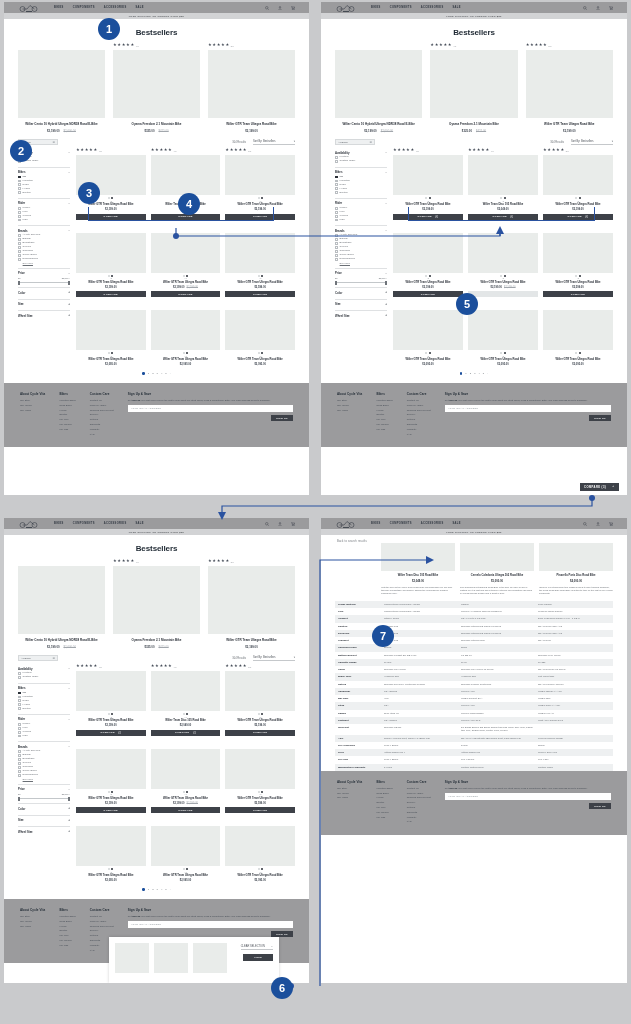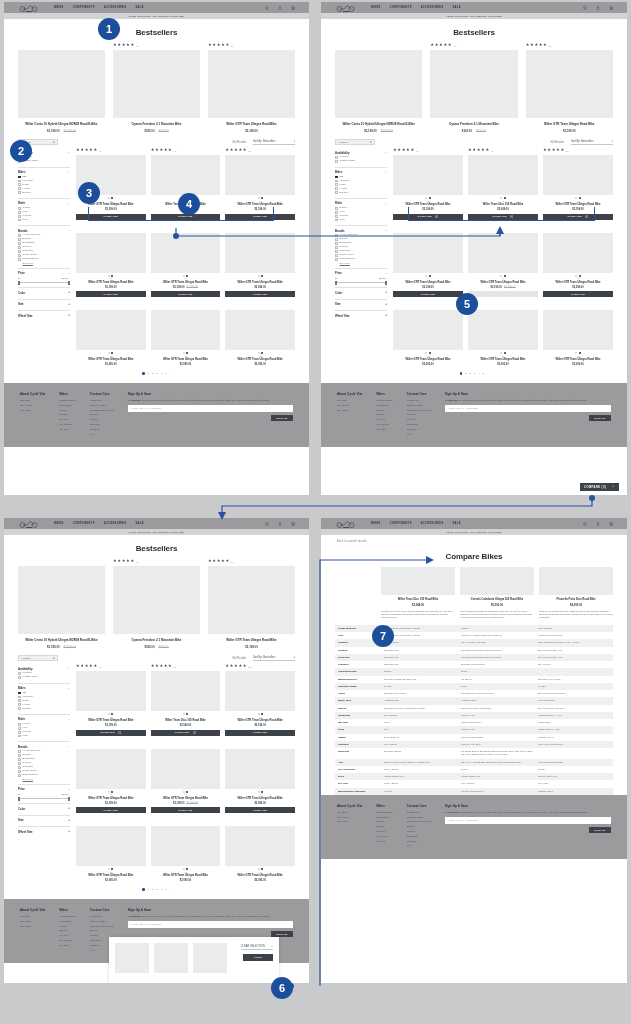"Compare Bikes" div.page-title { html: <div>Compare Bikes</div> -> none }
